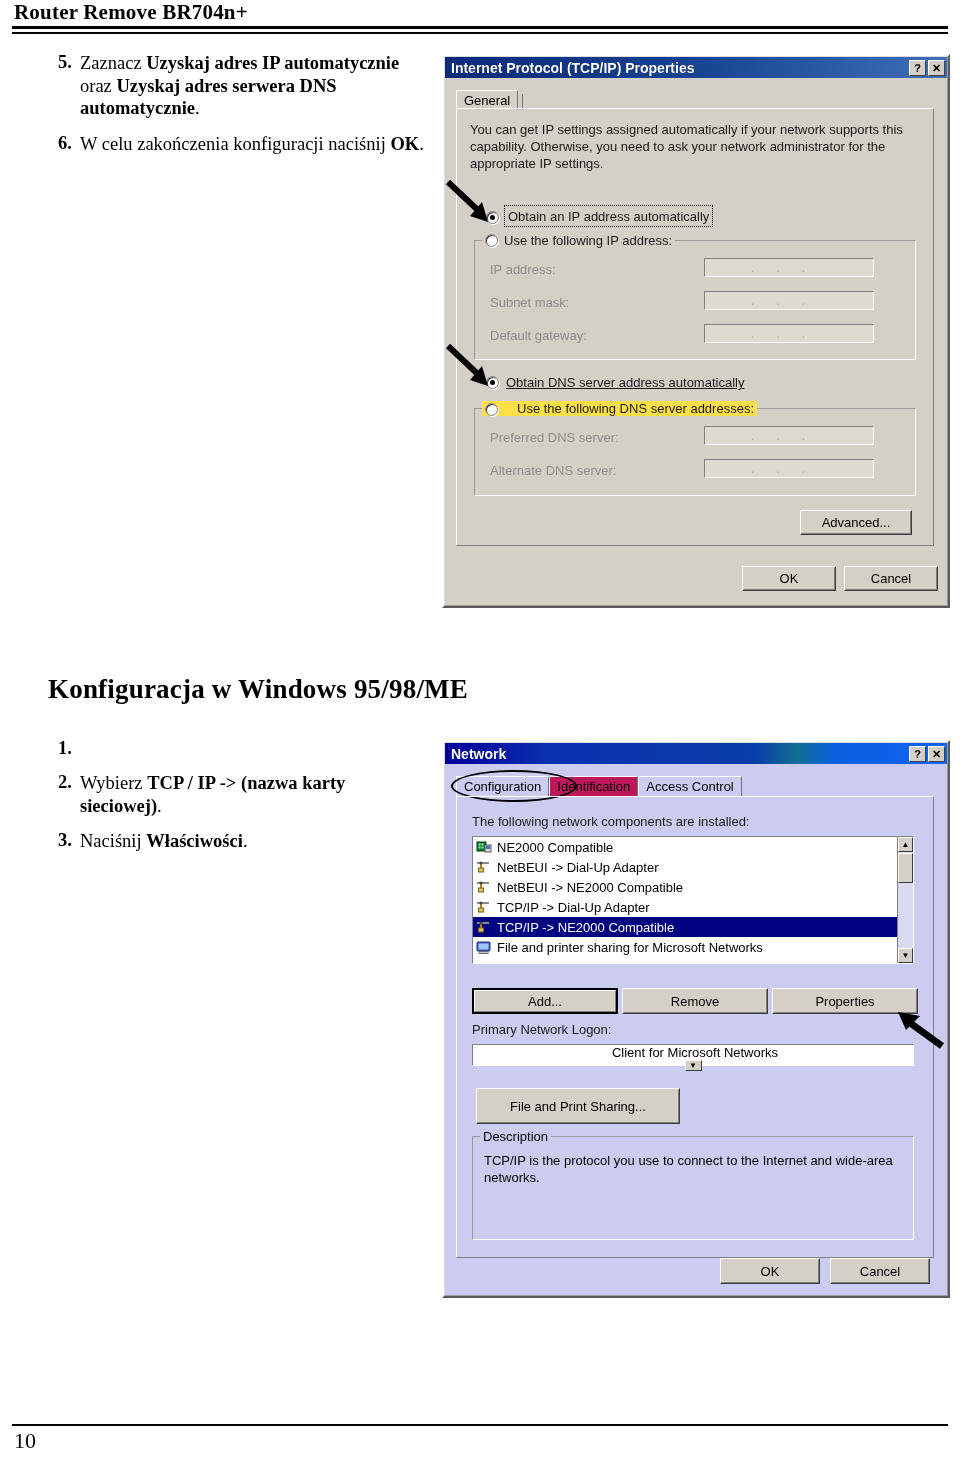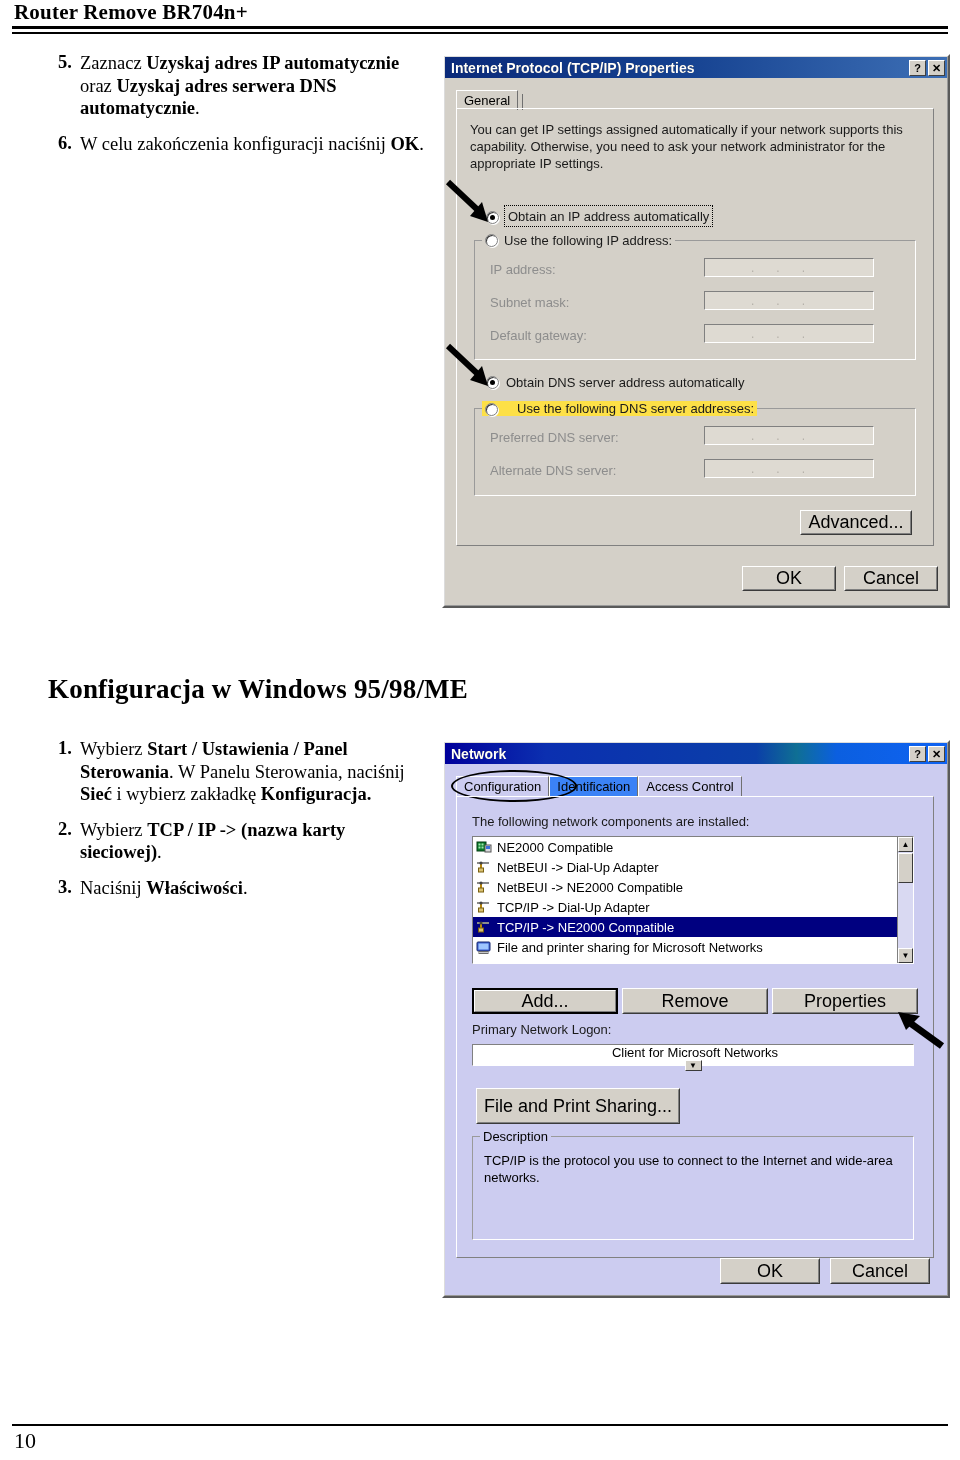"Obtain DNS server address automatically" div.lbl { text-decoration: none -> underline }
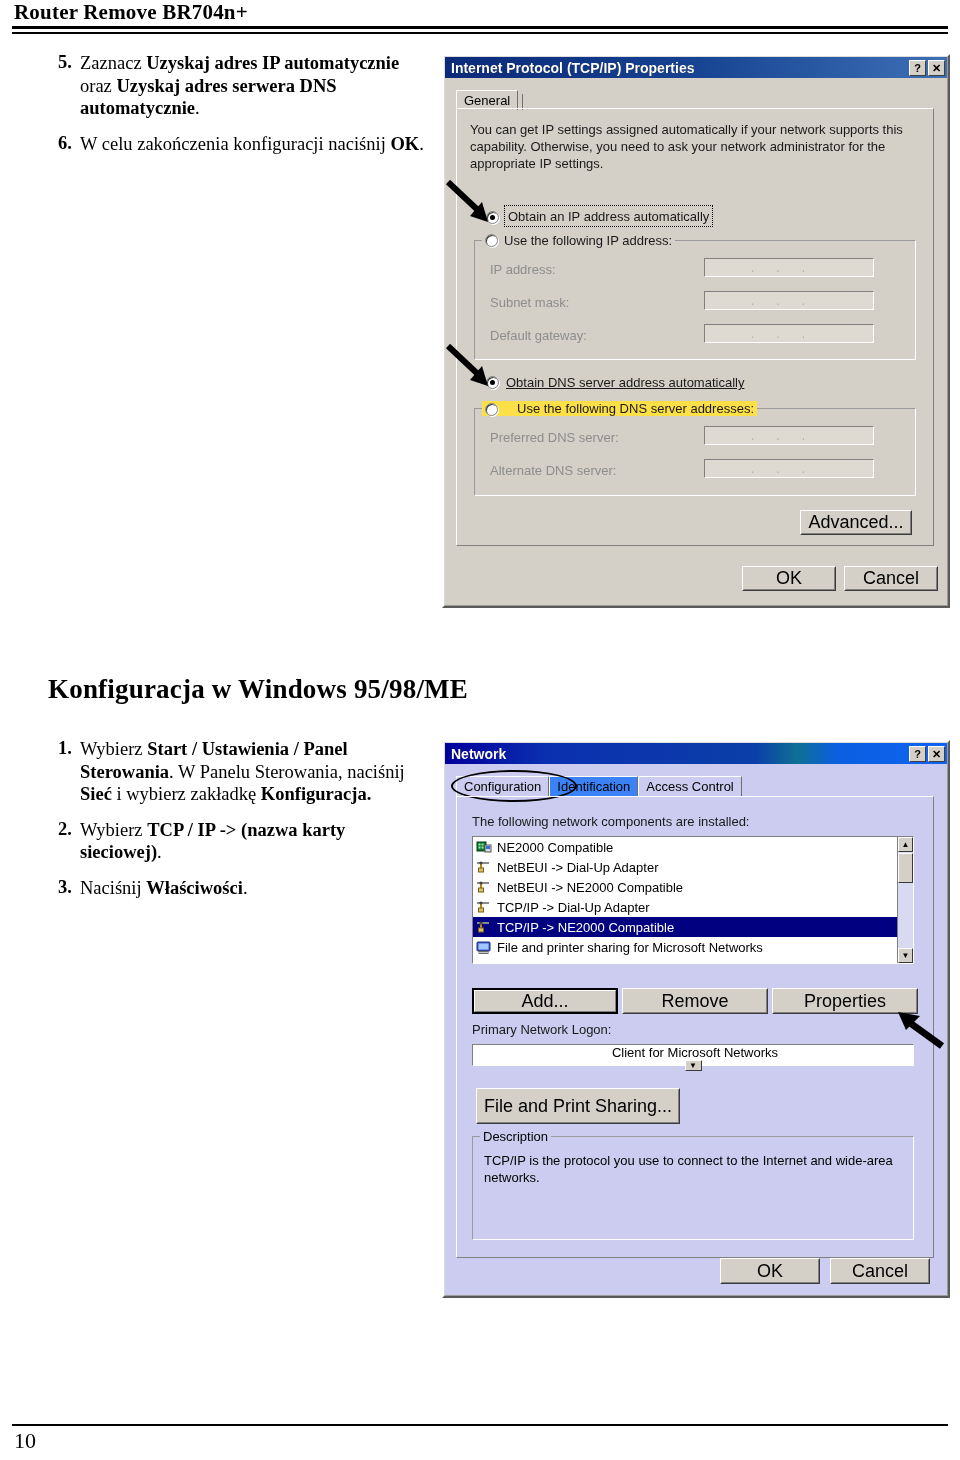"Advanced..." .btn { font-size: 18px -> 13px }
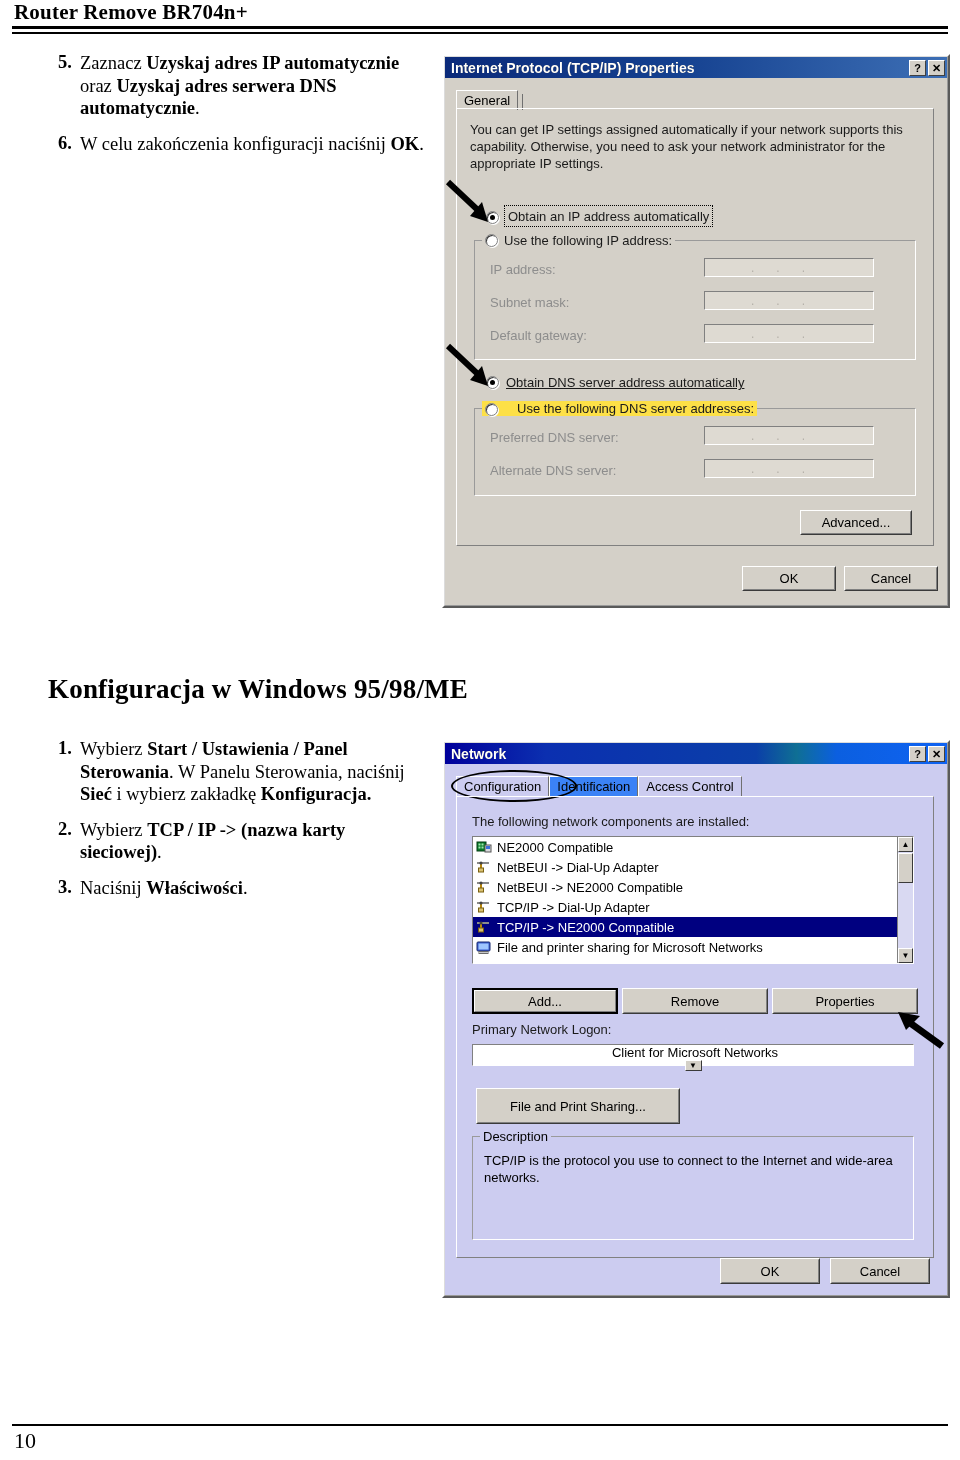"Wybierz Start / Ustawienia /" div.step-txt { html: <div>Wybierz <b>Start / Ustawienia / Panel Sterowania</b>. W Panelu Sterowania, naciśnij <b>Sieć</b> i wybierz zakładkę <b>Konfiguracja.</b></div> -> none }
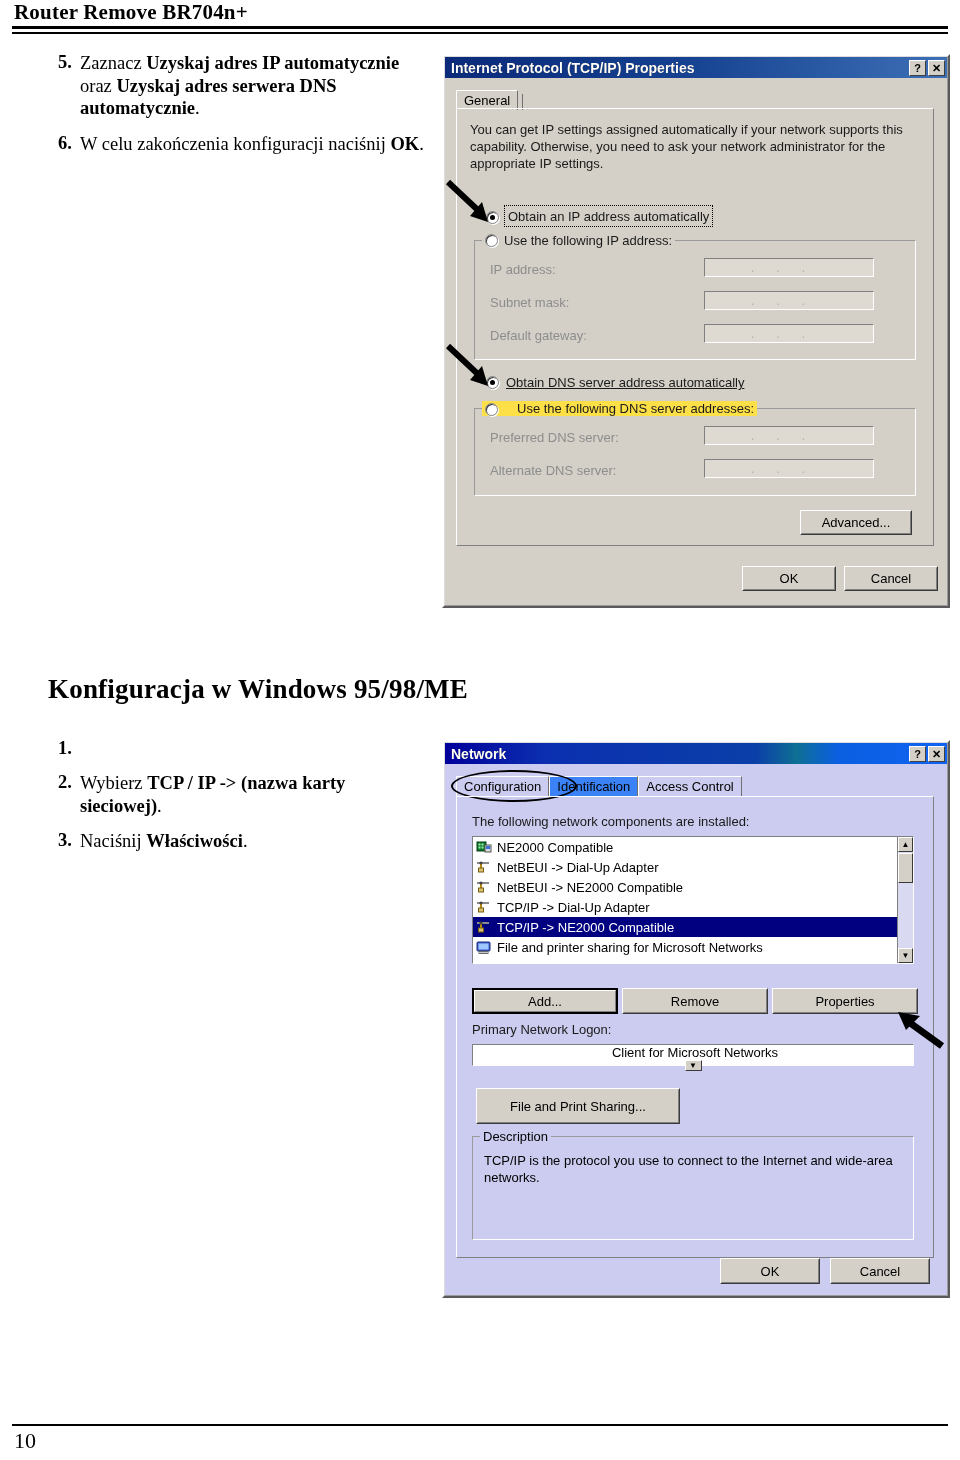"Identification" div.tab { background: #3b82f6 -> #be185d }
